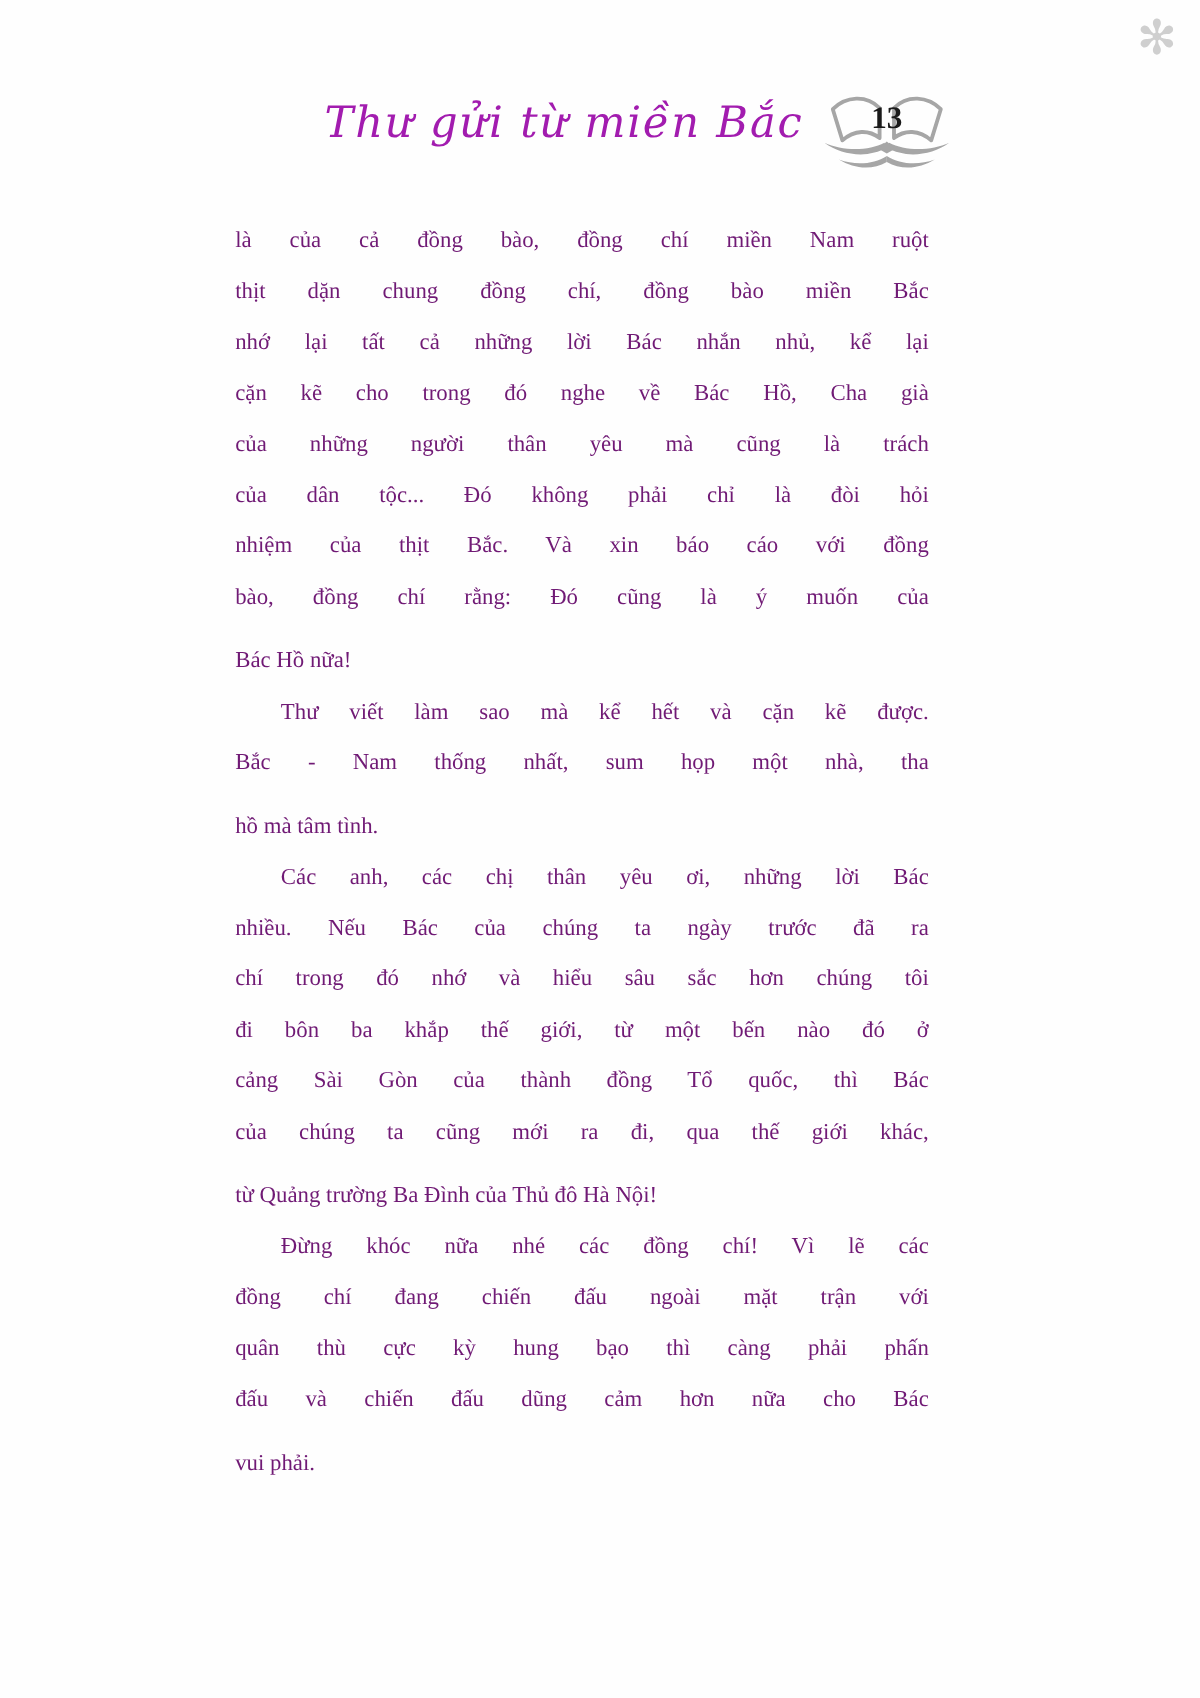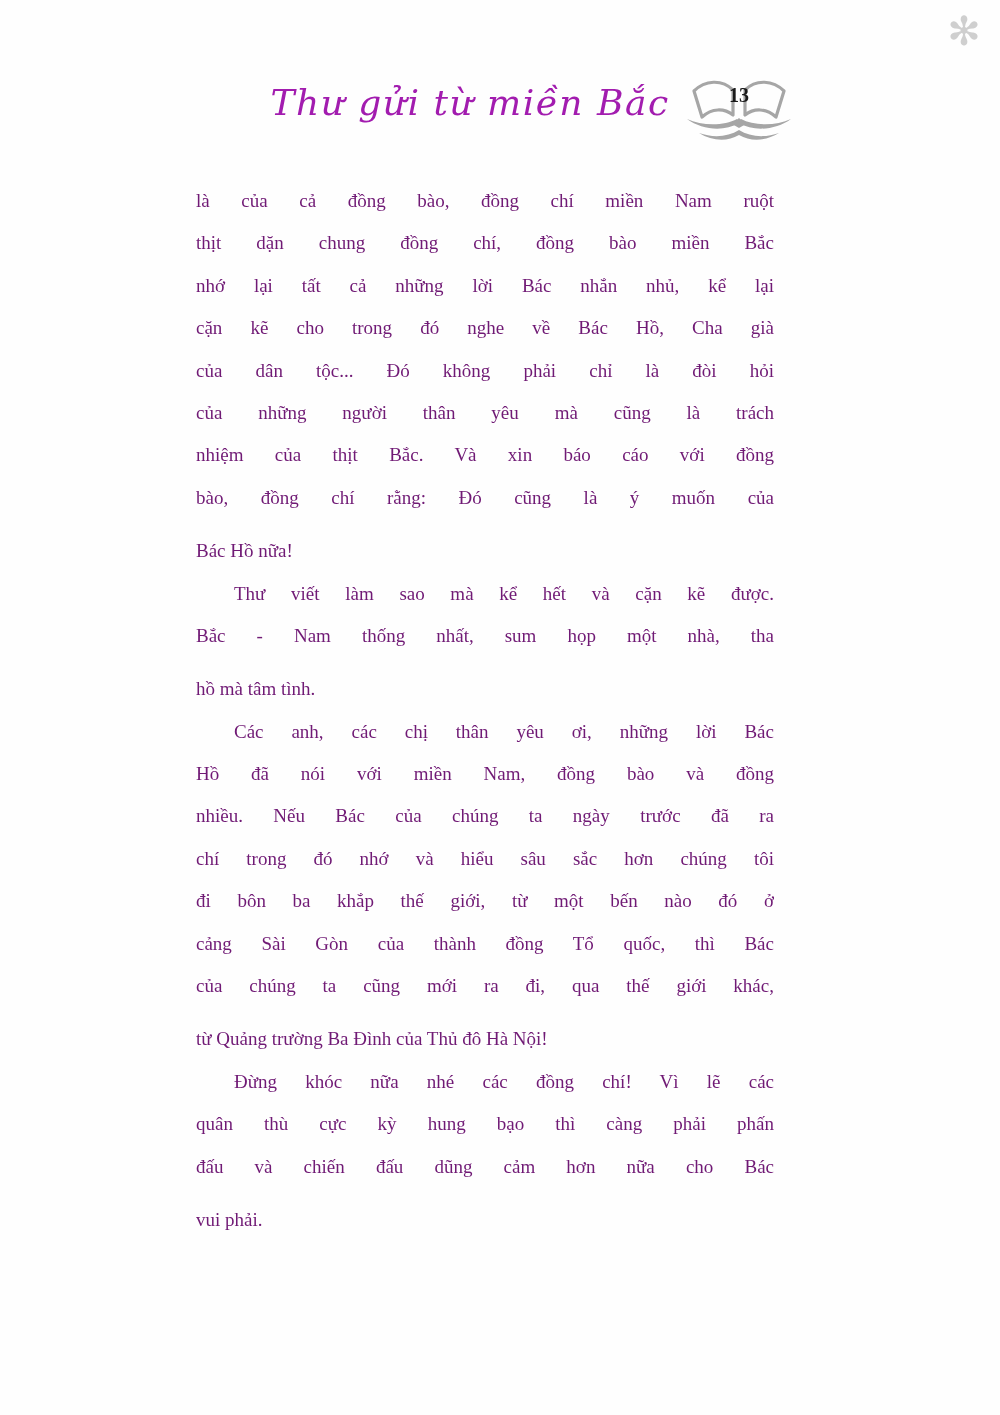"13" .pagenum { font-size: 20px -> 26px }
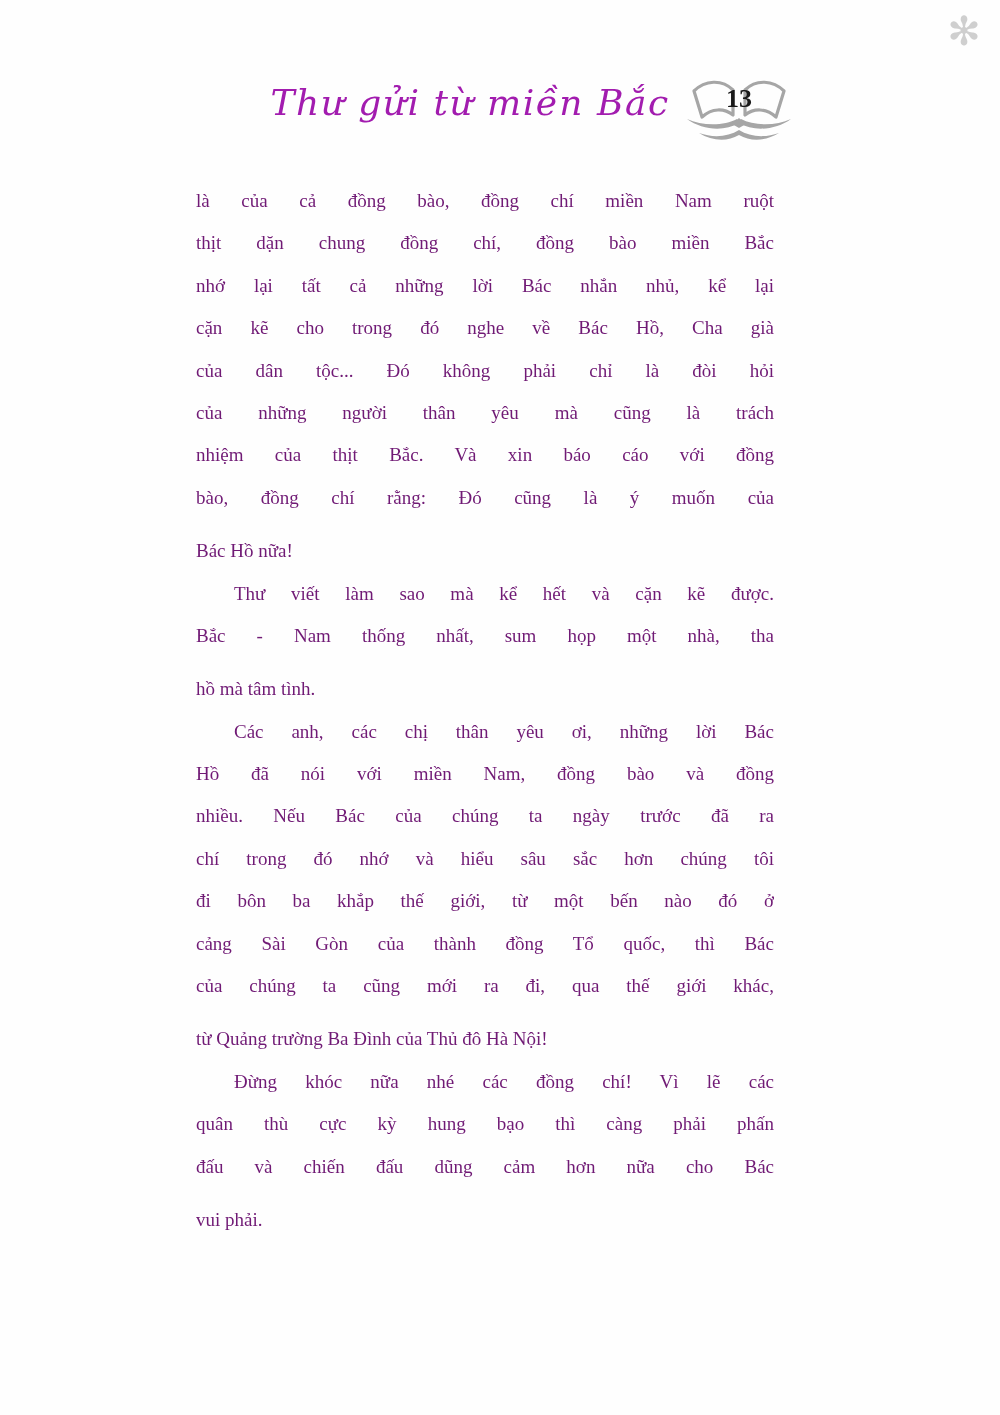"của dân tộc... Đó không" div.line { order: before "của những người thân yêu" -> after "của những người thân yêu" }
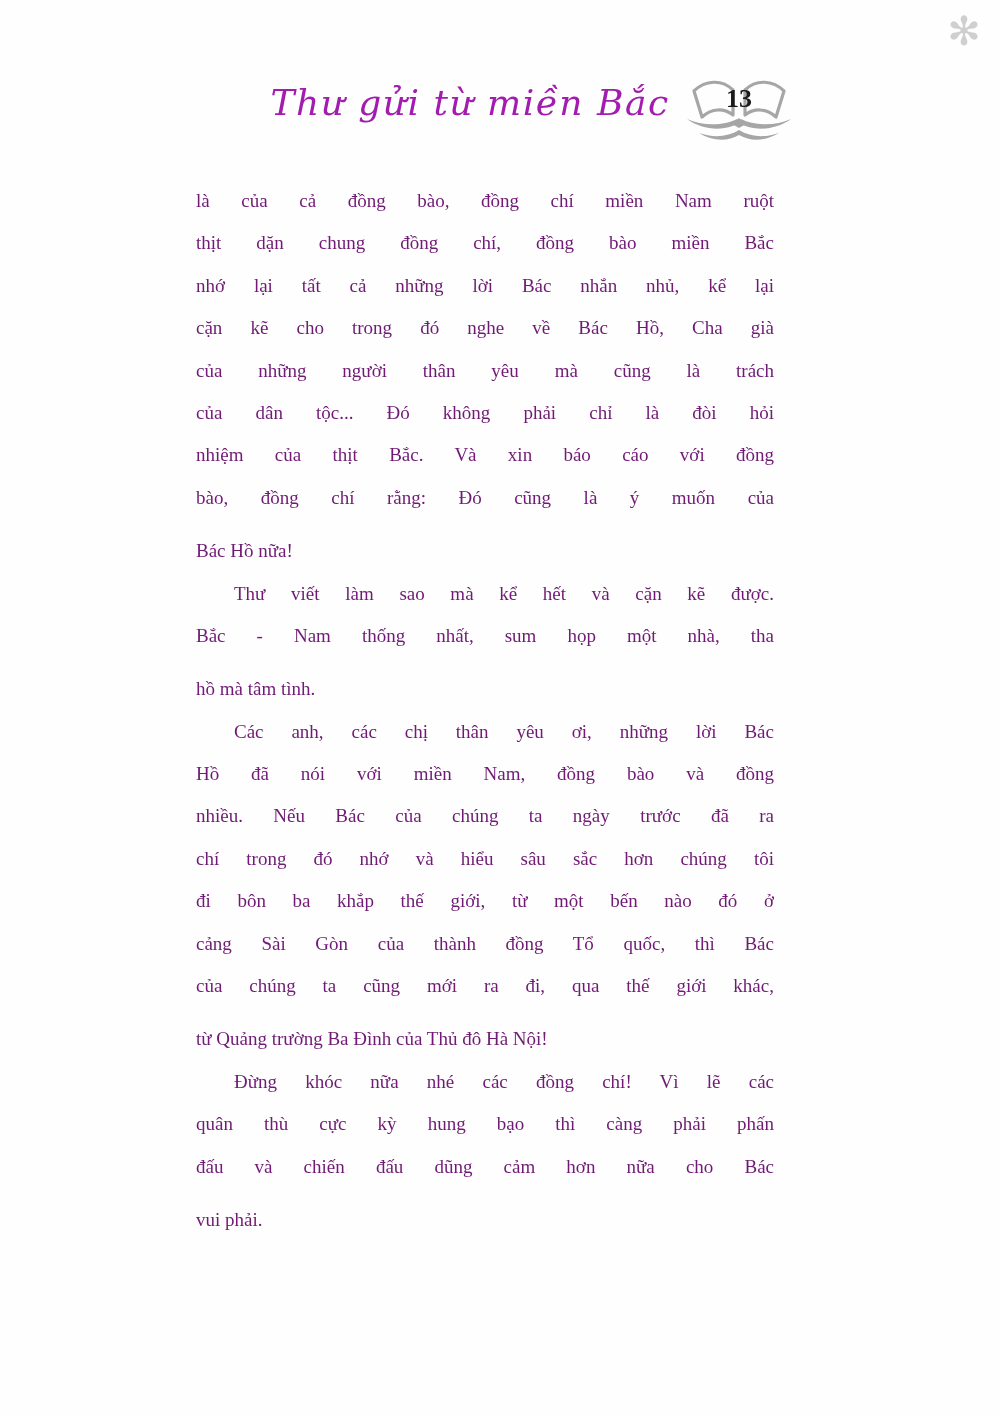"Hồ đã nói với miền" div.line { html: <div>Hồ đã nói với miền Nam, đồng bào và đồng</div> -> none }
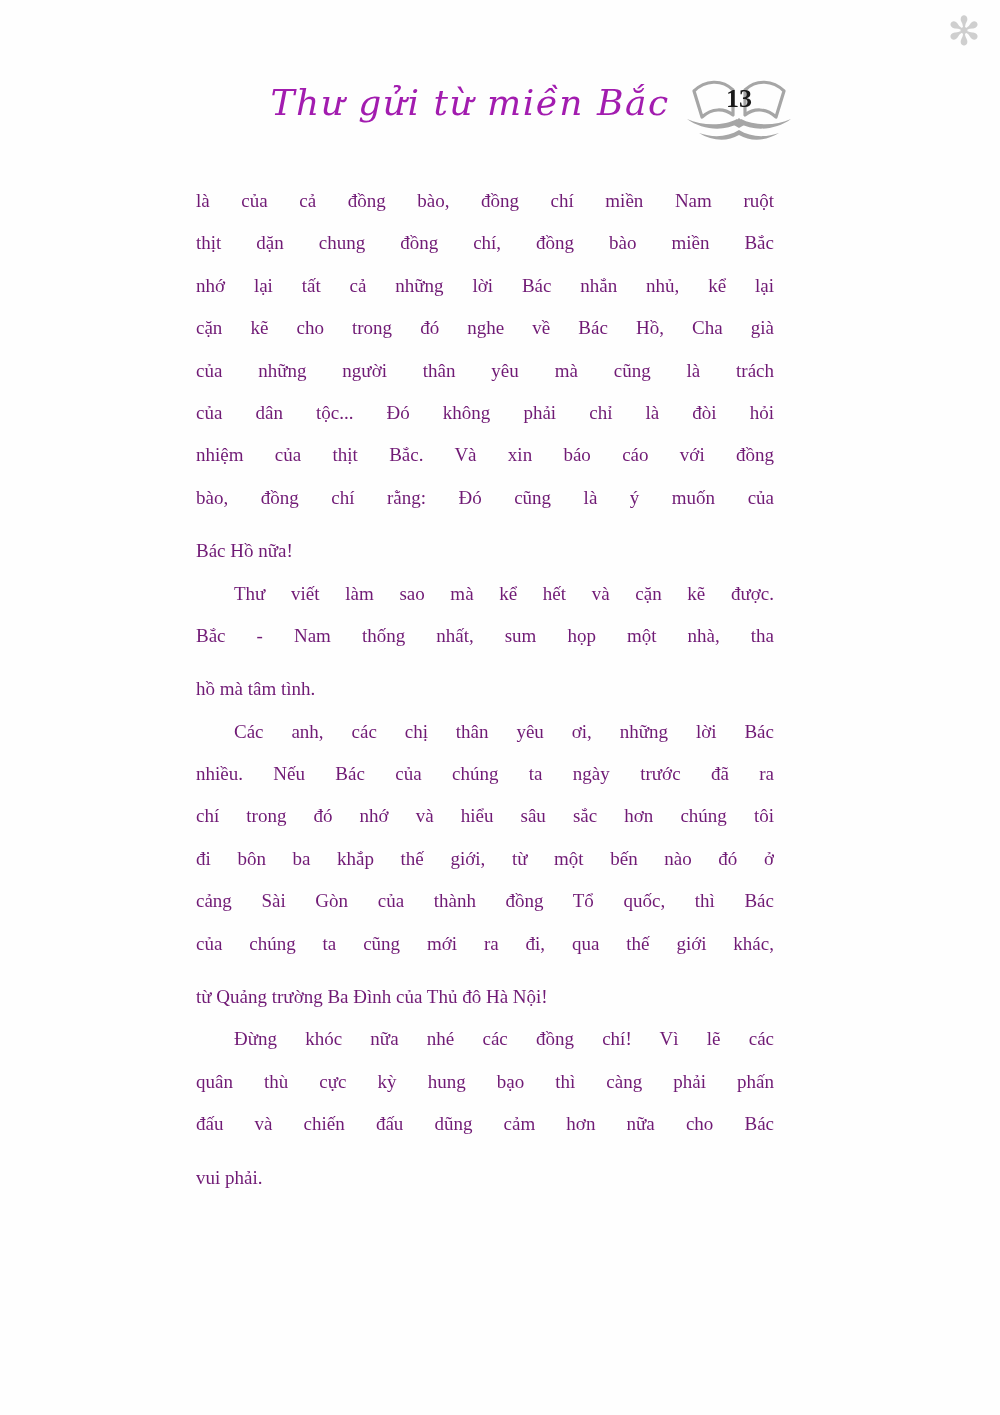"đồng chí đang chiến đấu" div.line { html: none -> <div>đồng chí đang chiến đấu ngoài mặt trận với</div> }
